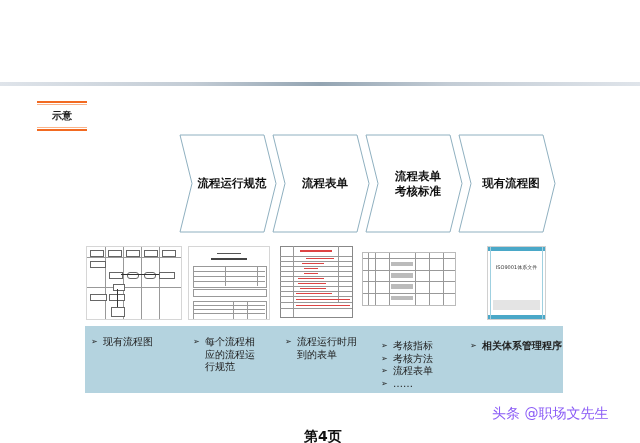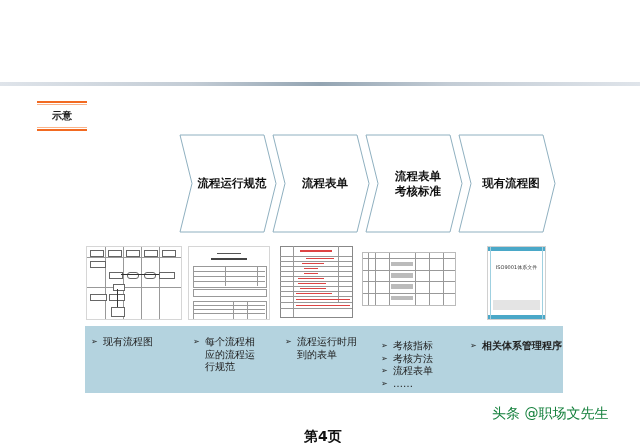"头条 @职场文先生" .watermark { color: #15803d -> #8b5cf6 }
